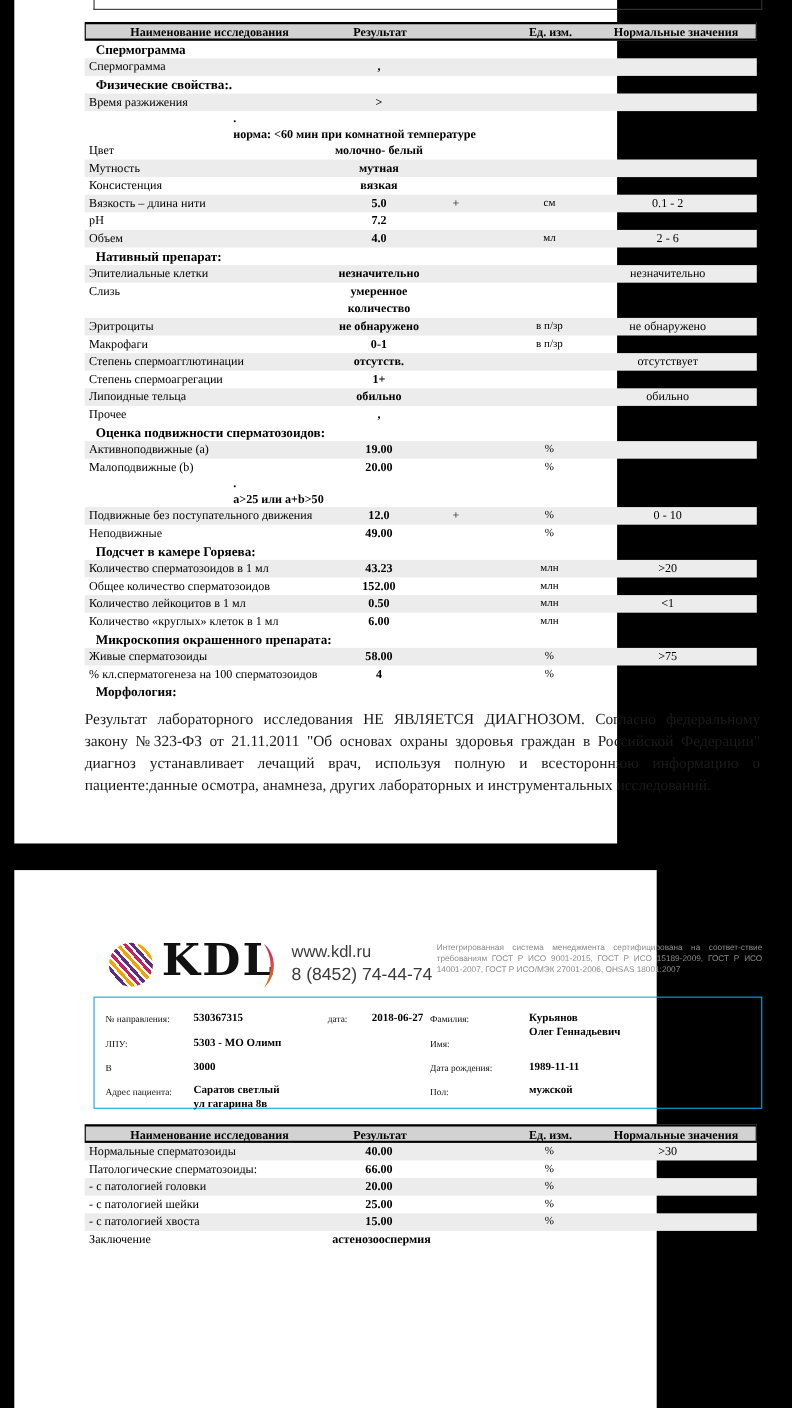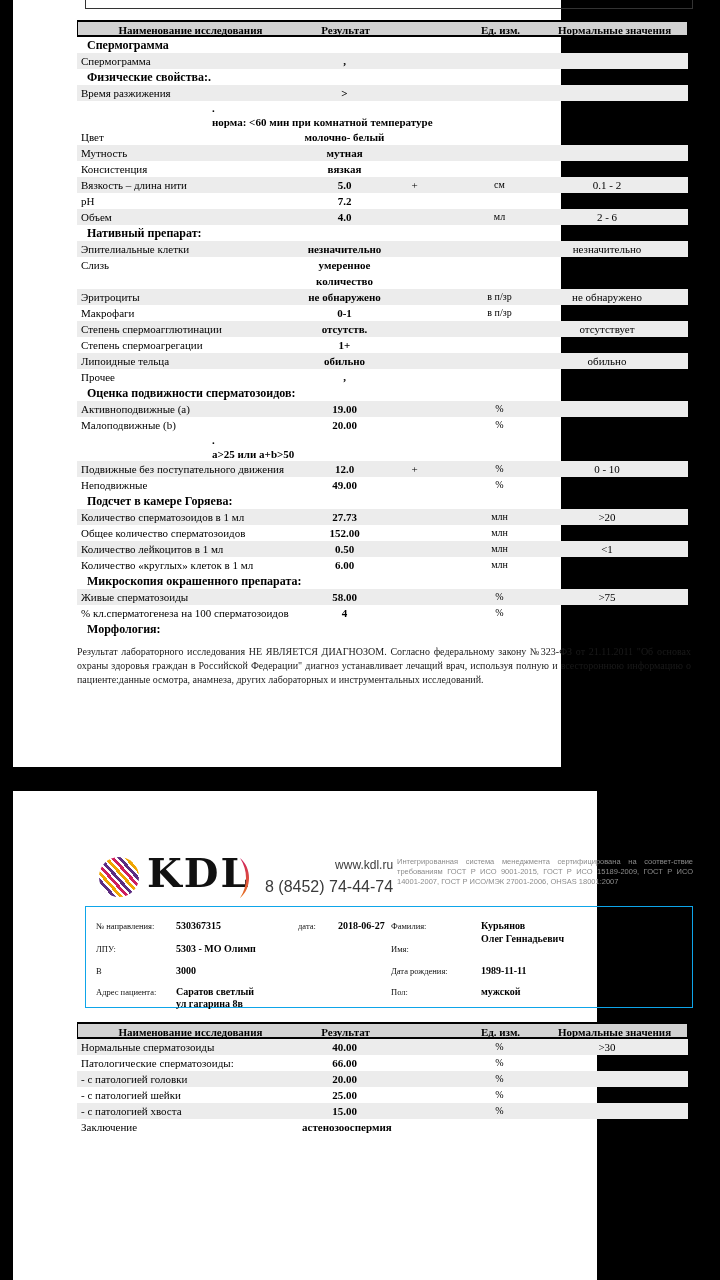"27.73" div.c-result { text: 27.73 -> 43.23 }
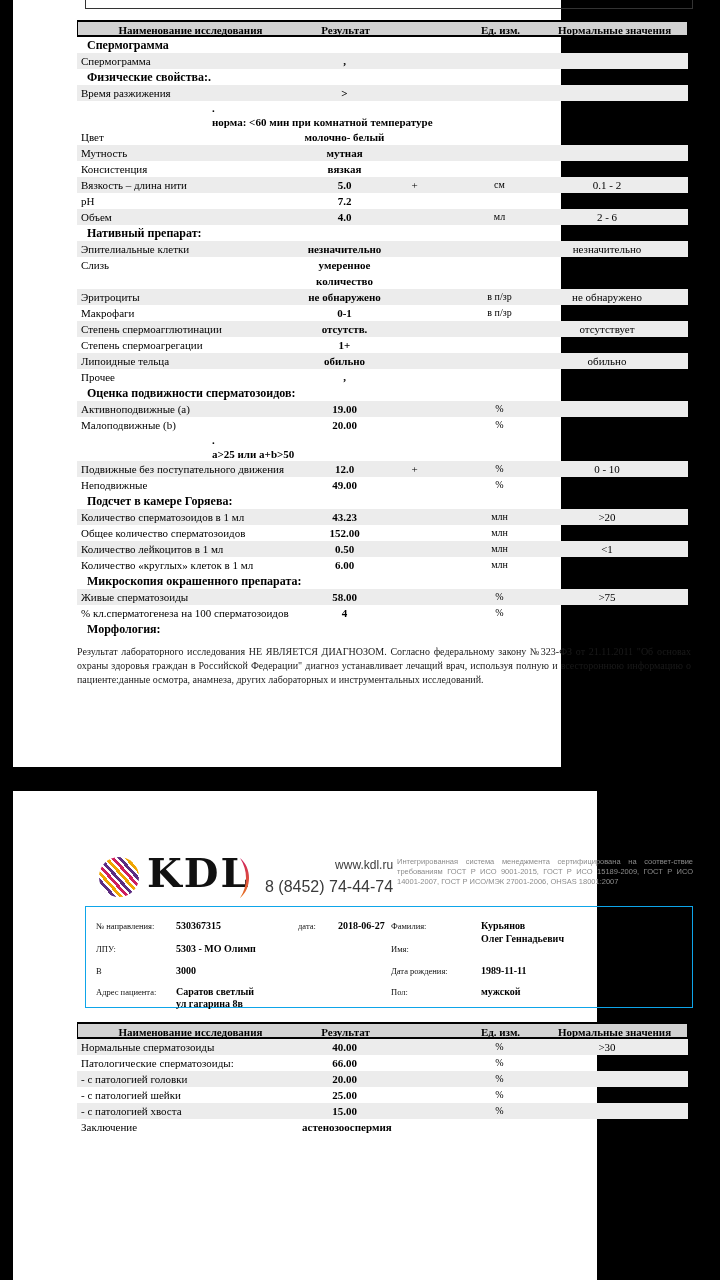"Результат лабораторного исследования НЕ" .disclaimer { font-size: 10px -> 14px; line-height: 14px -> 20px }
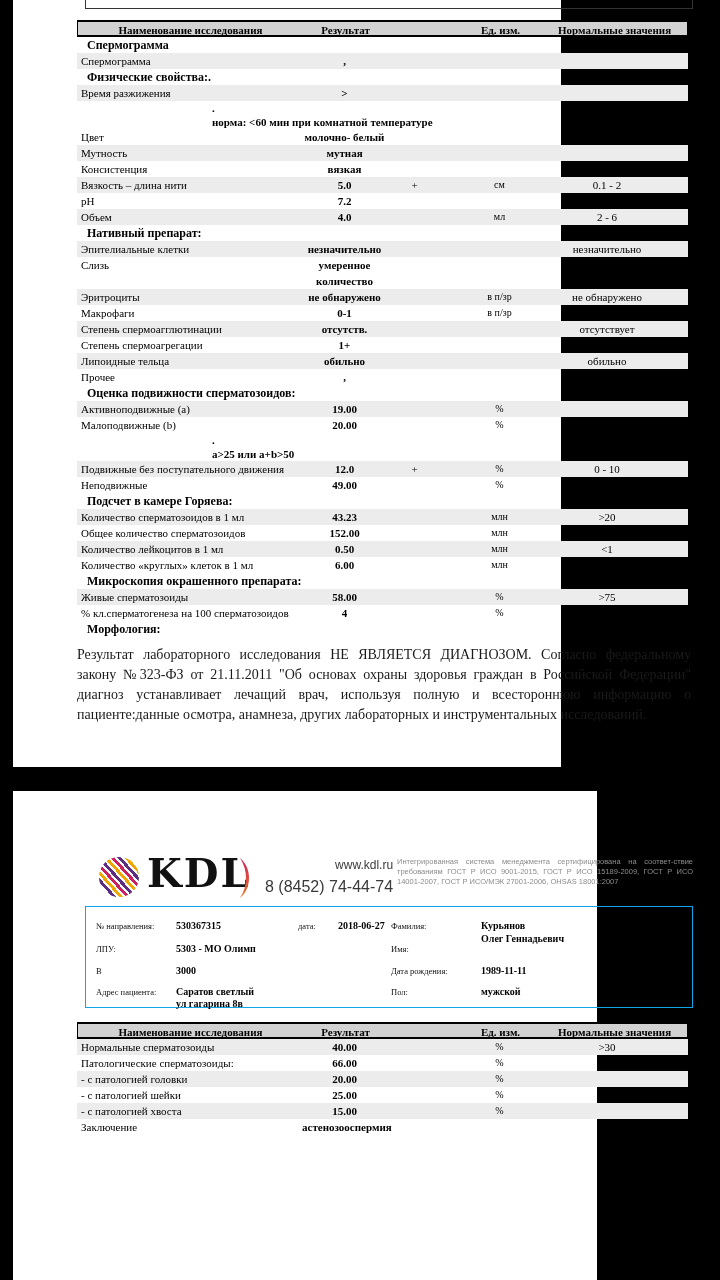"www.kdl.ru" .kdl-site { font-size: 12px -> 15px; text-align: right -> none }
